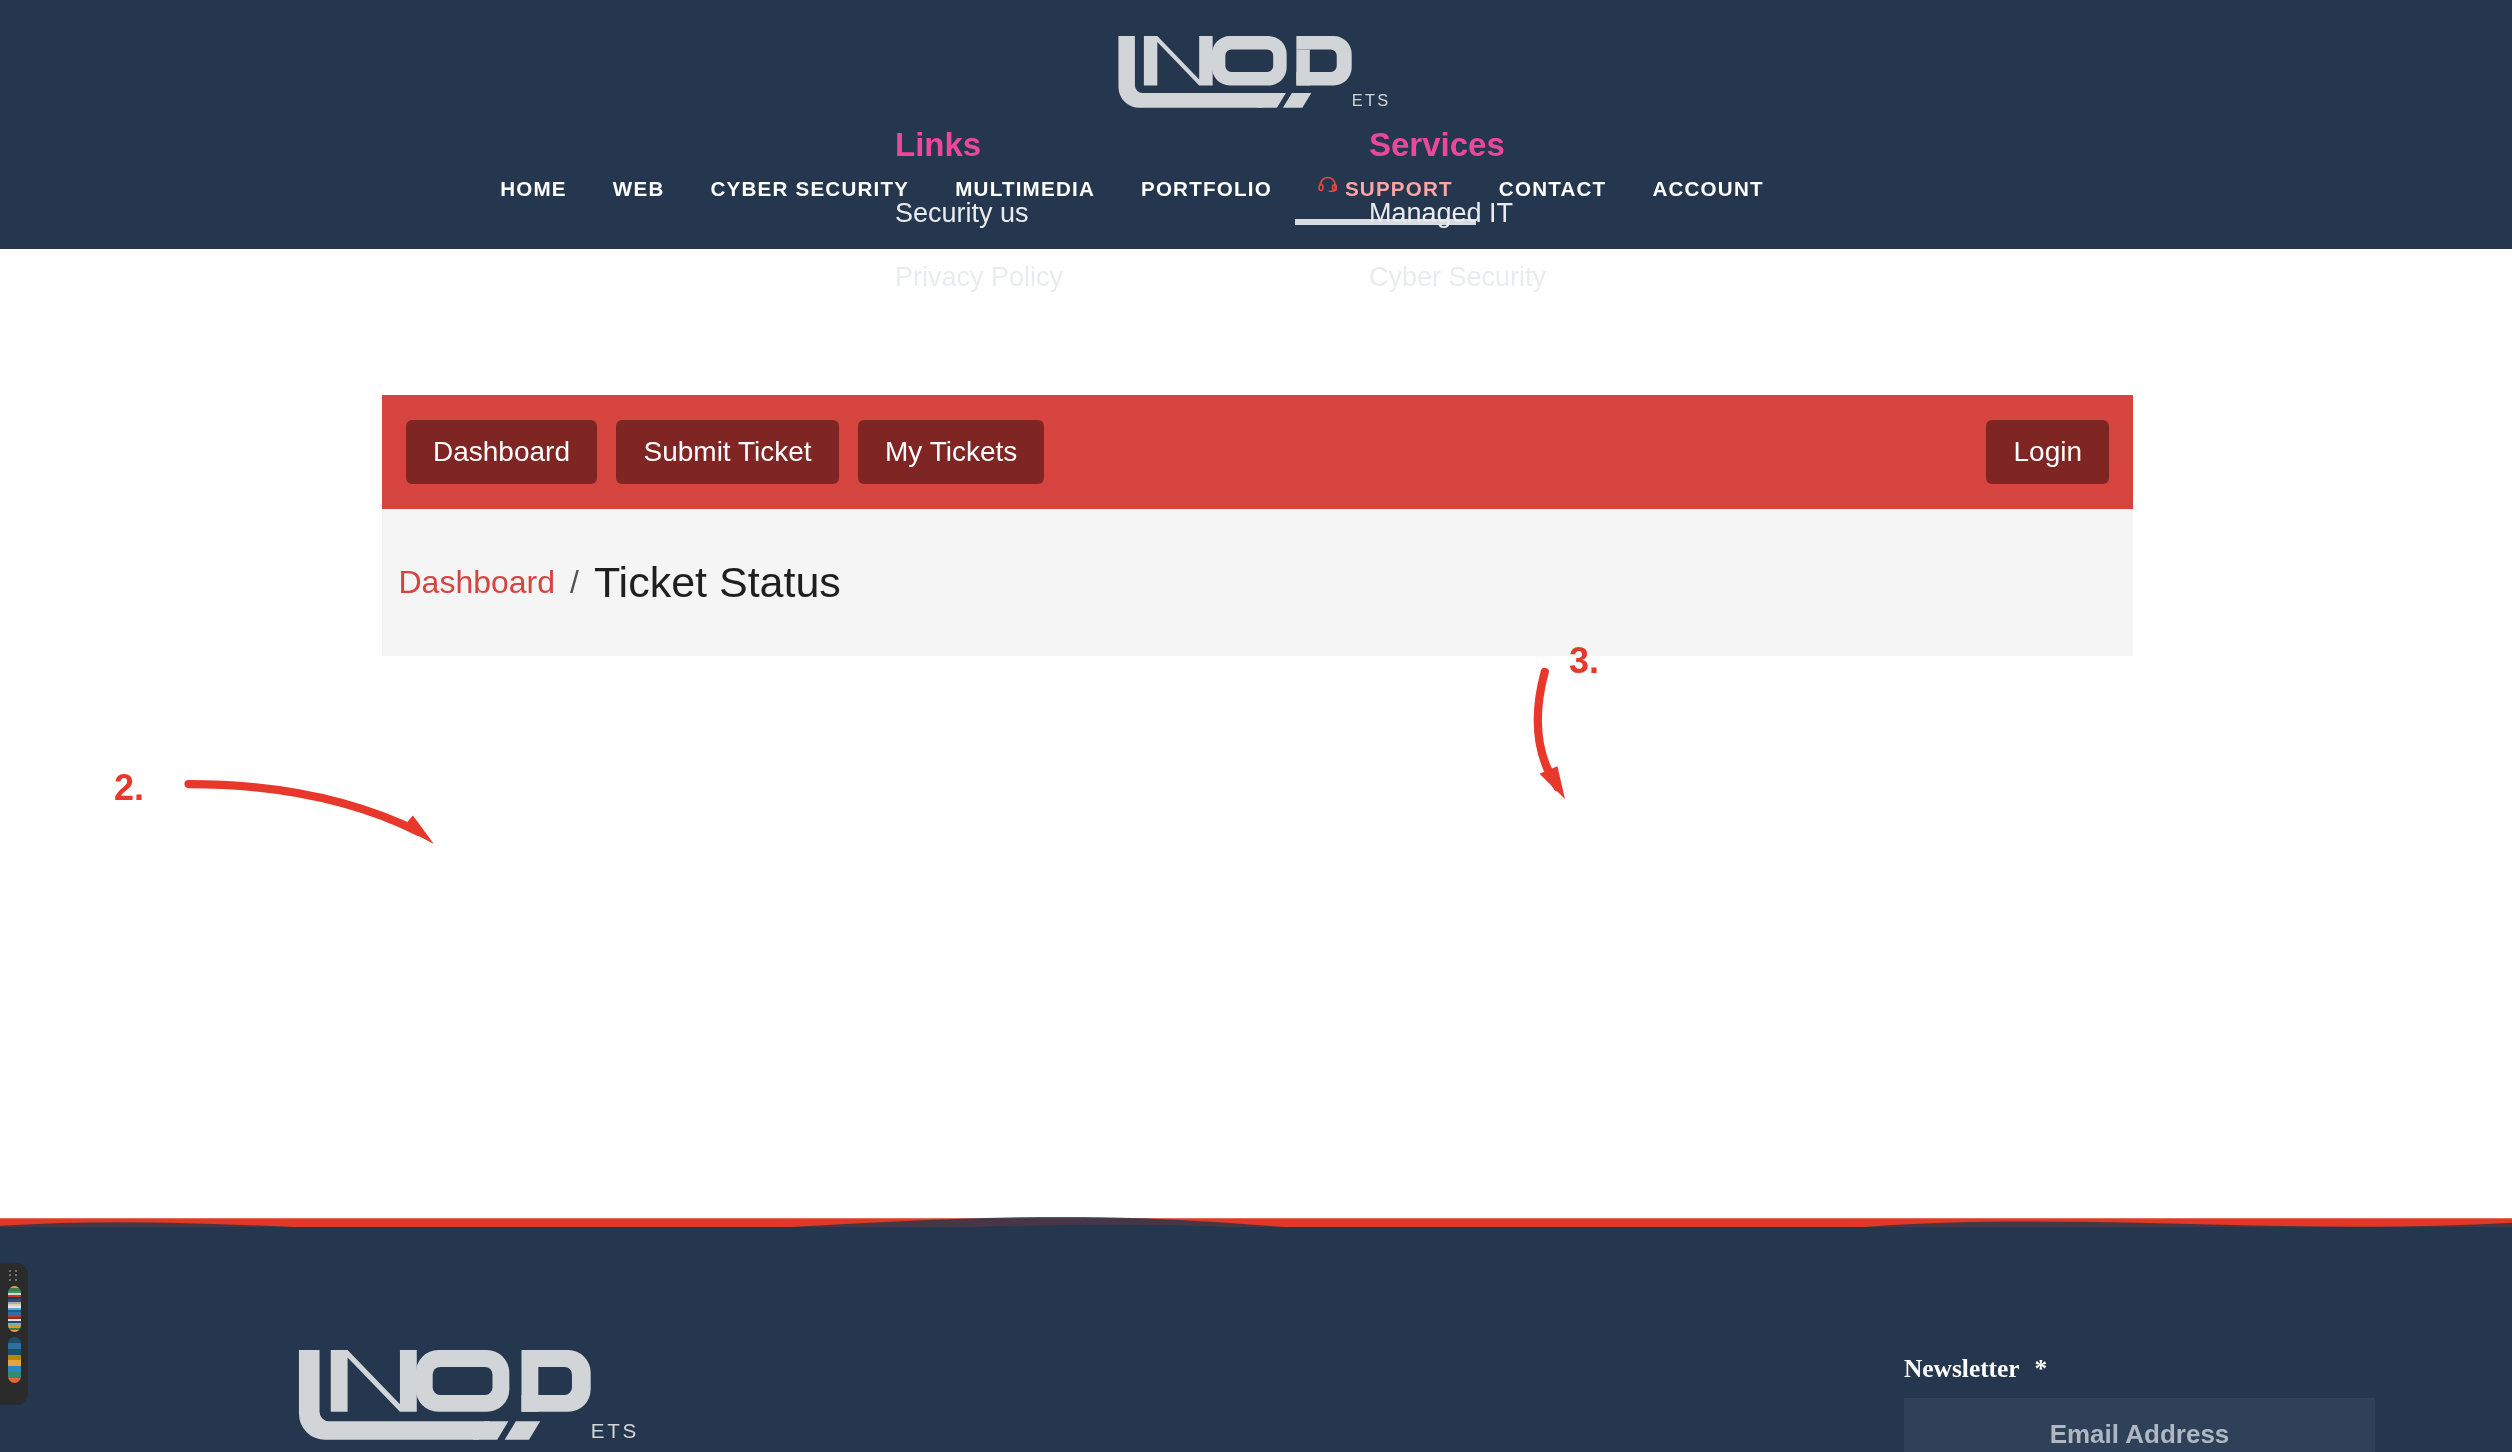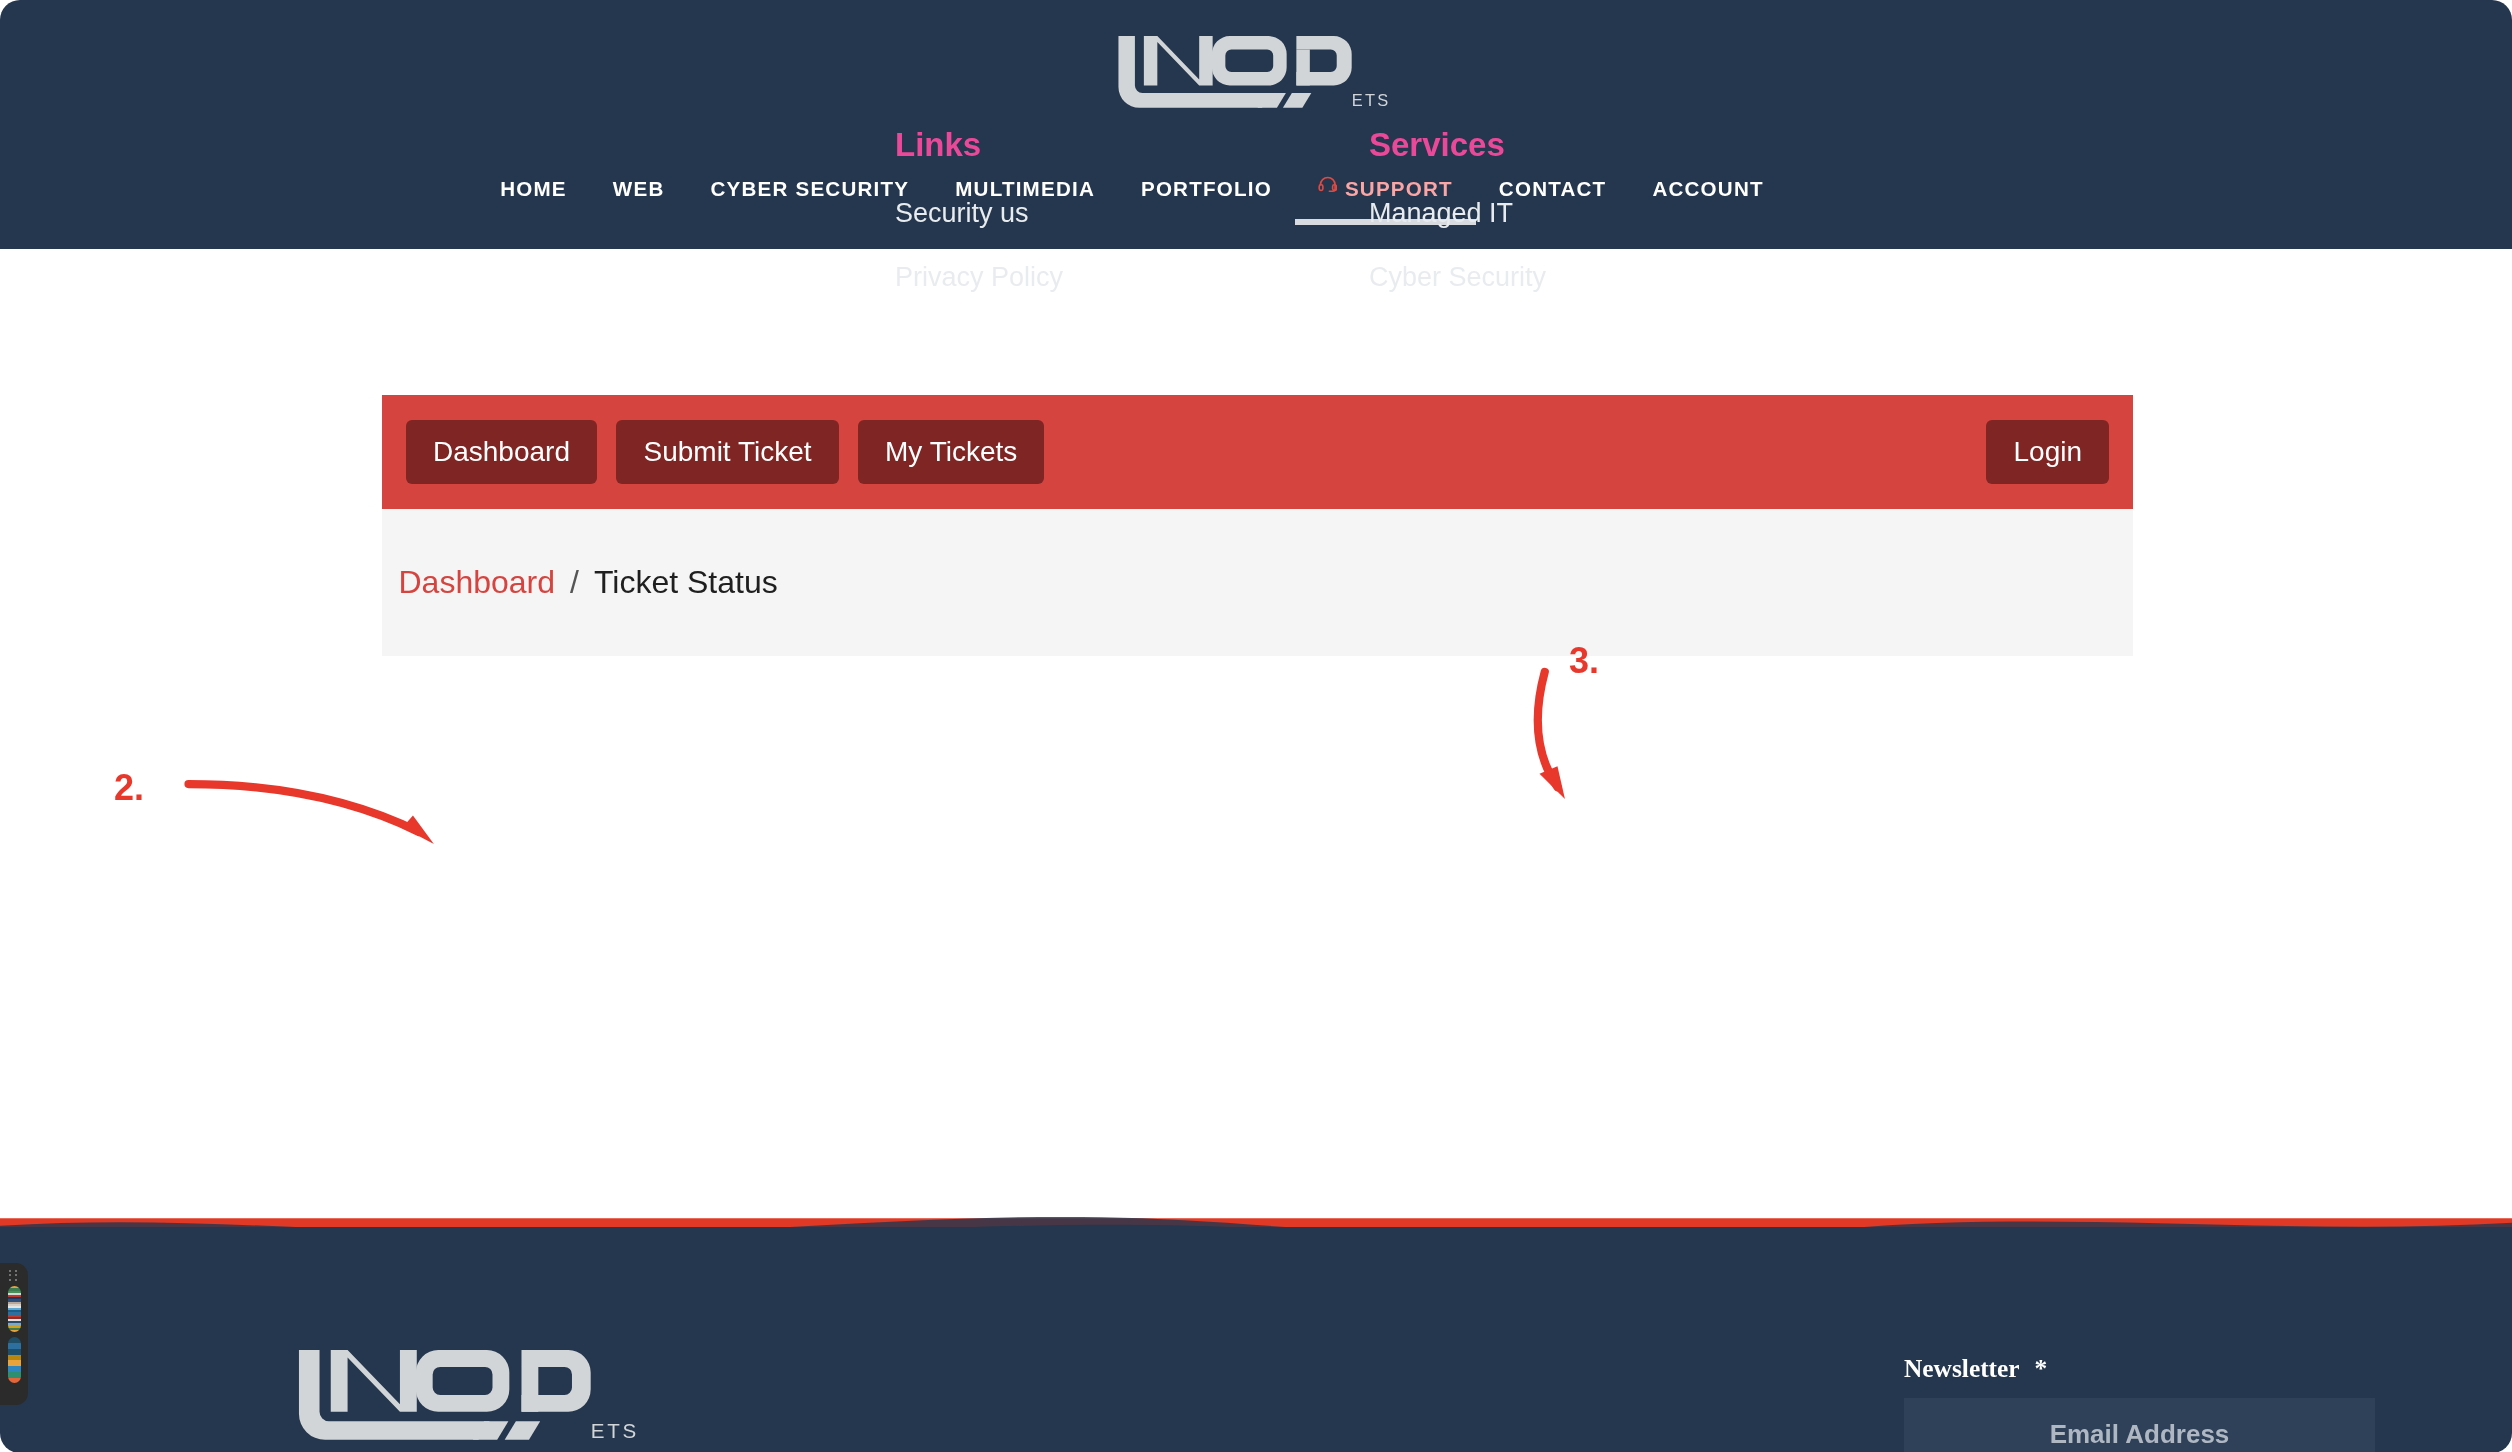"ETS" #page { border-radius: 20px -> none }
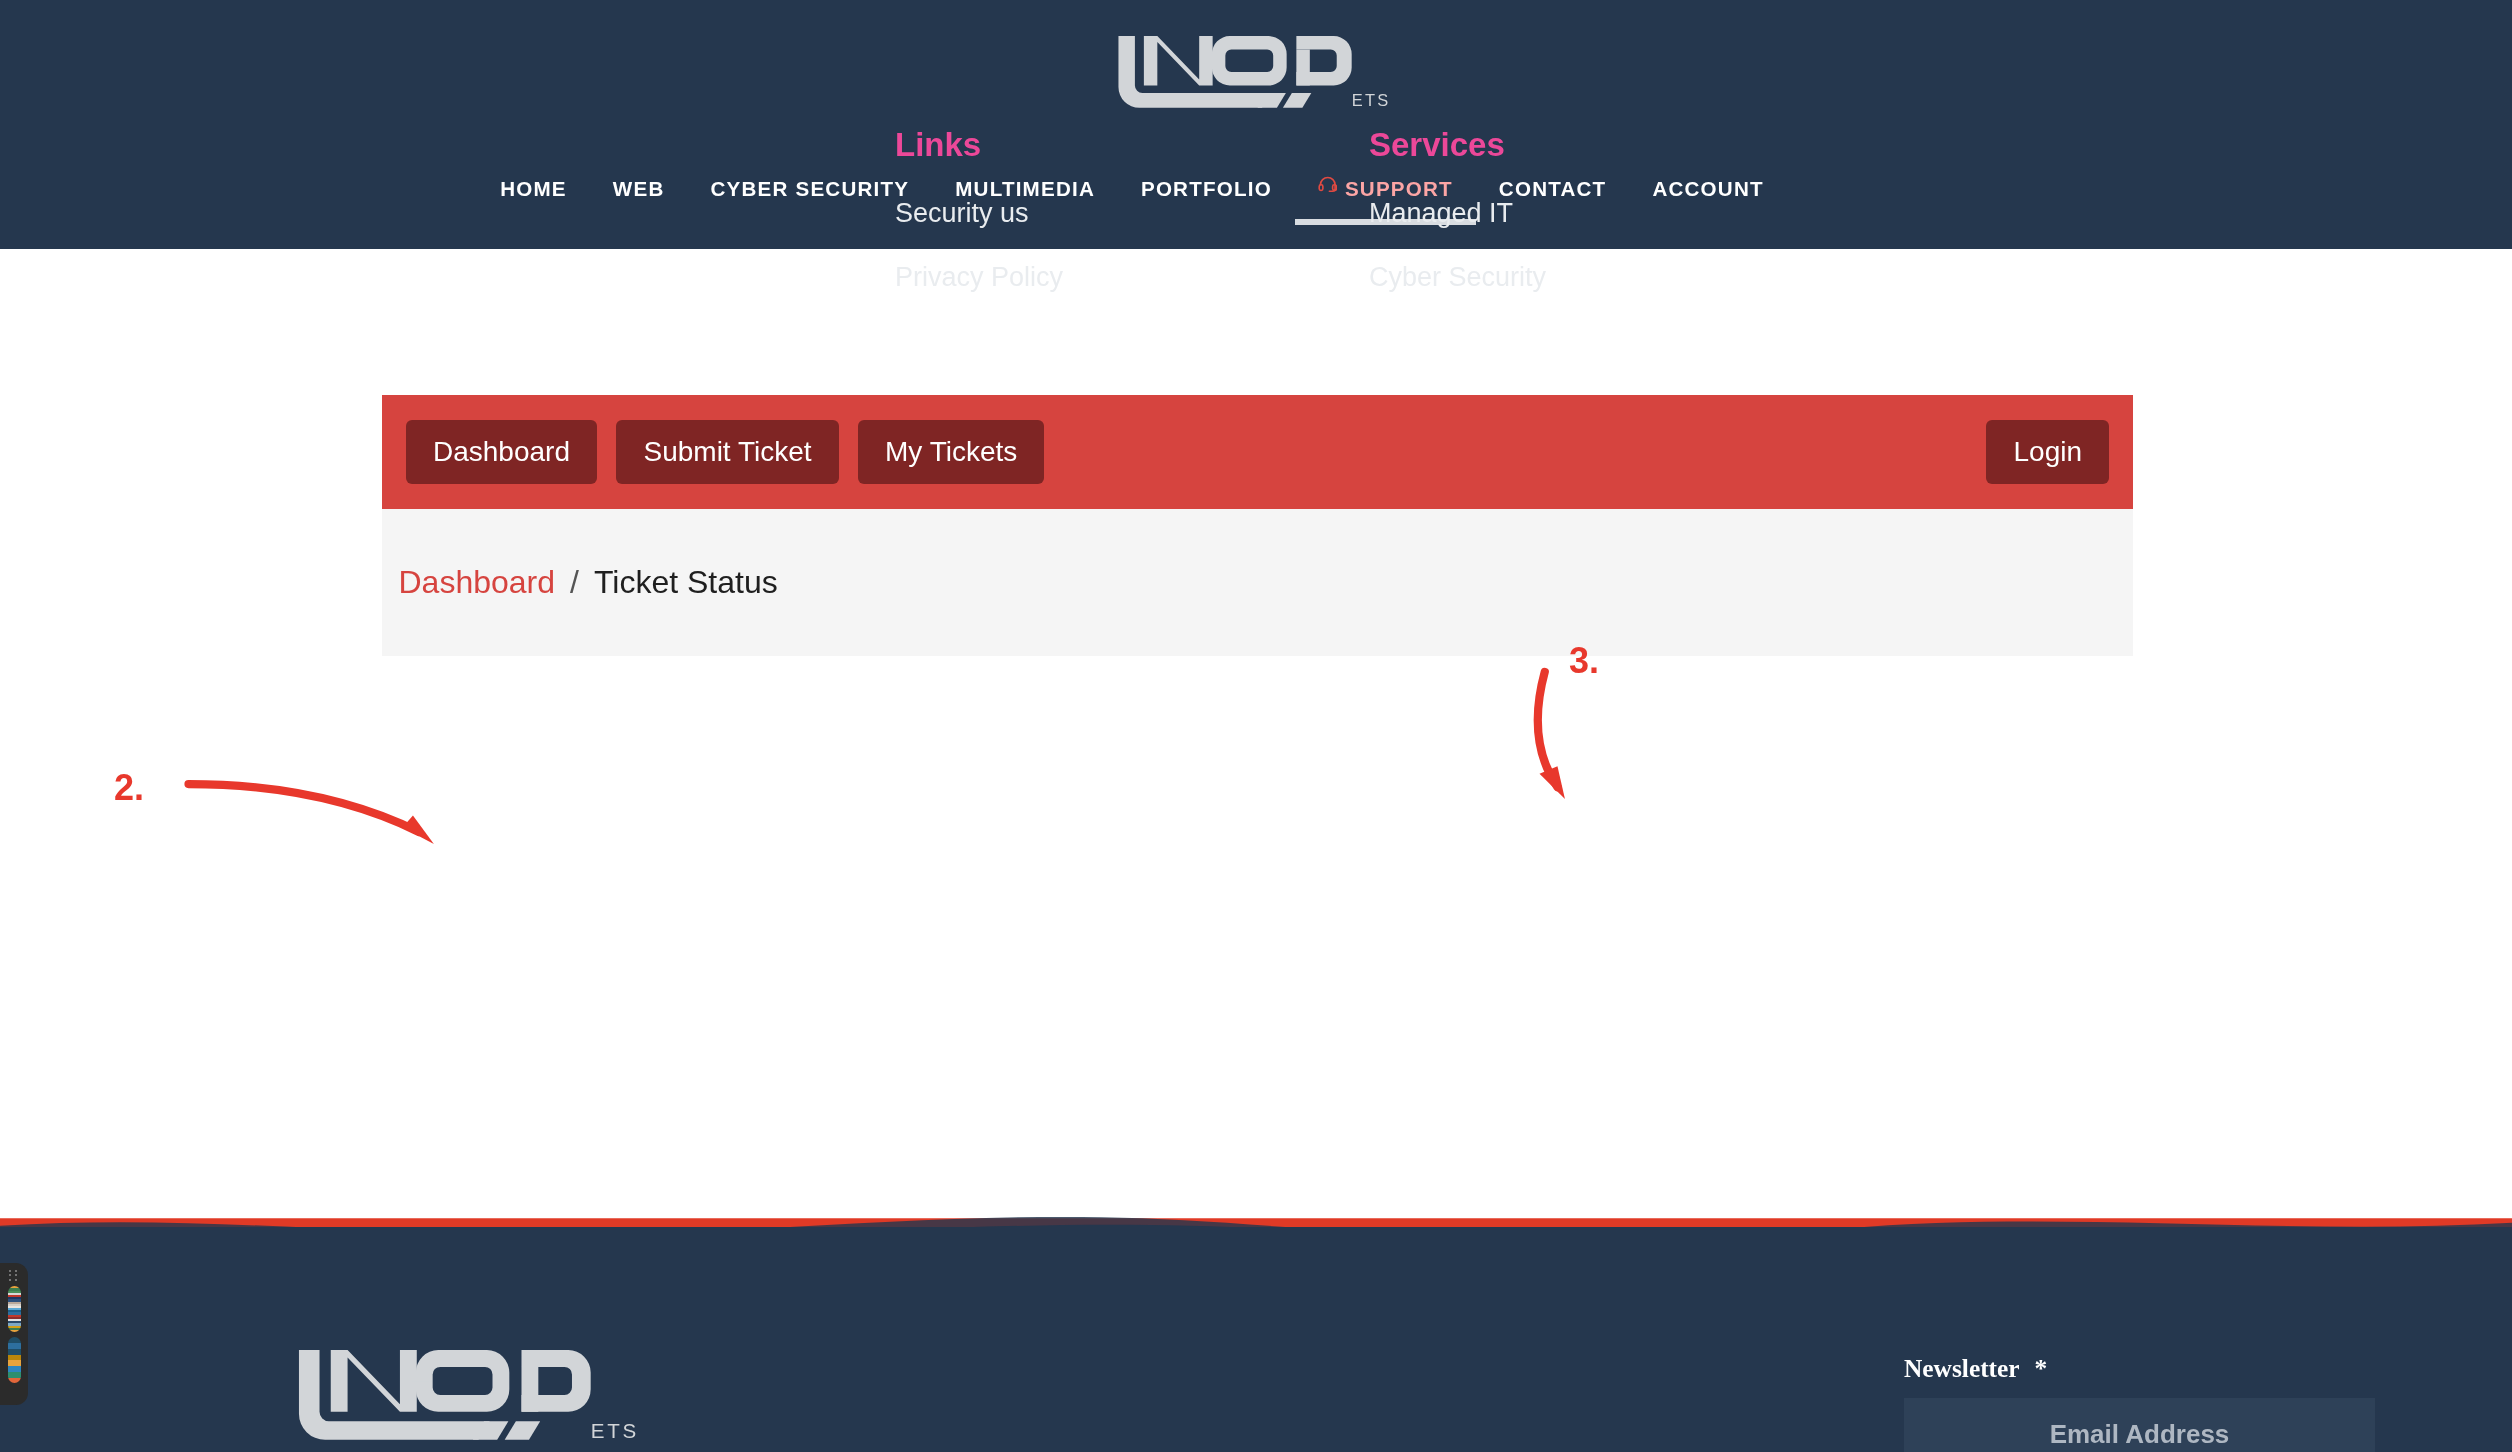"Ticket Status" .crumb-current { font-size: 32px -> 43px }
